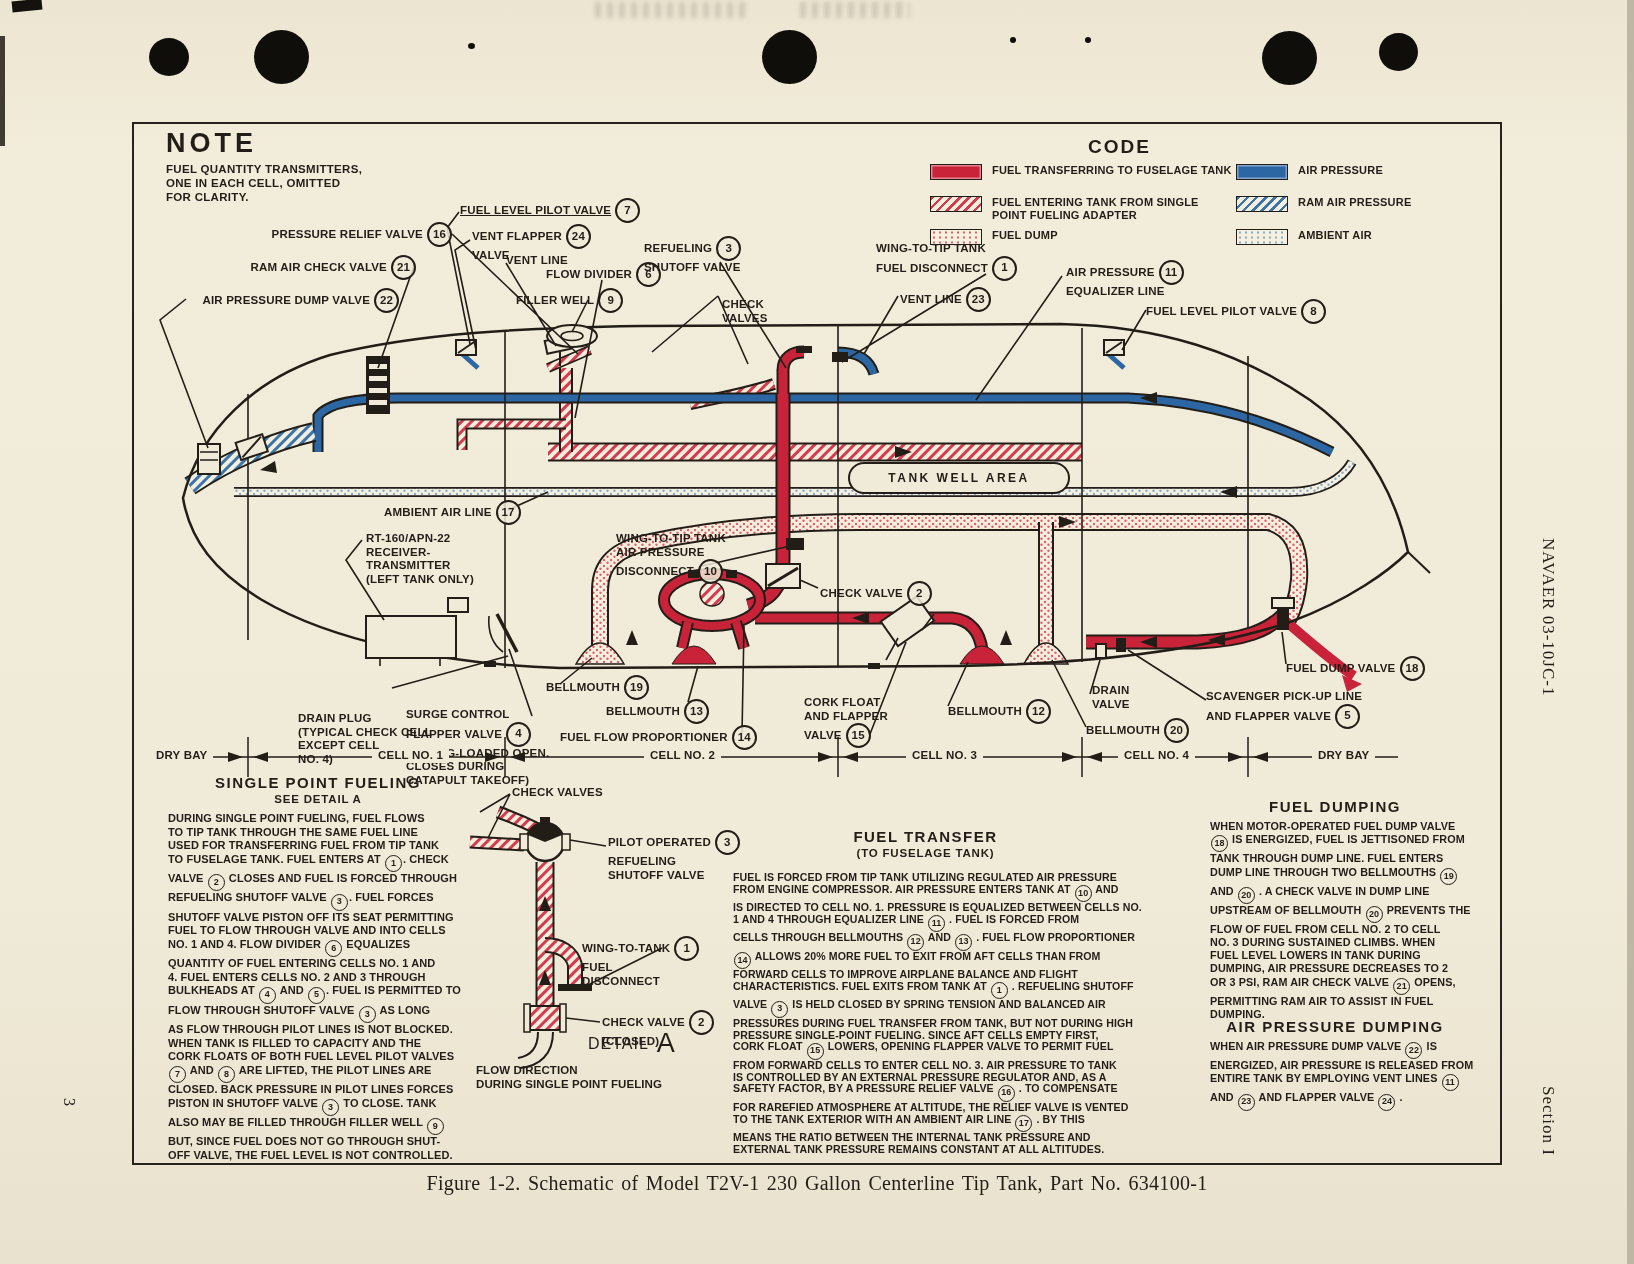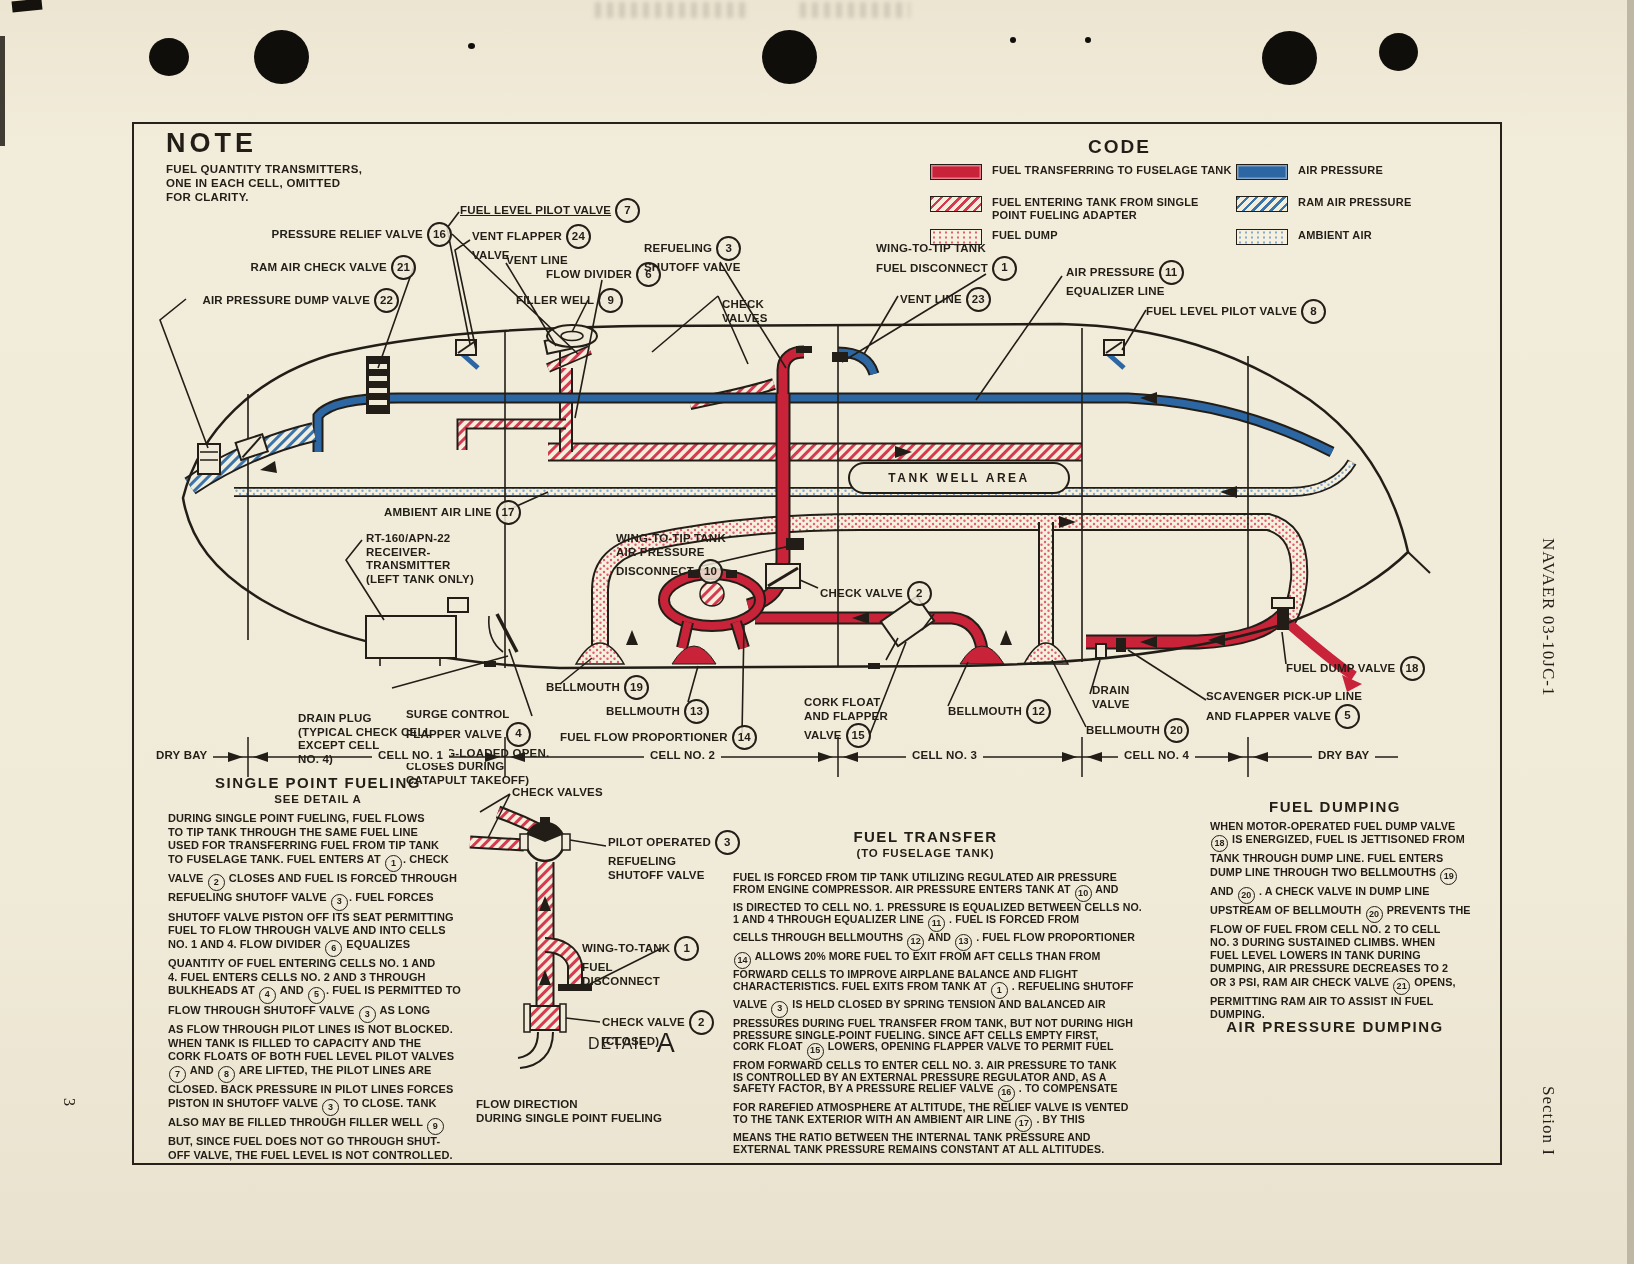"WHEN AIR PRESSURE DUMP VALVE" div.tbody { html: none -> <div>WHEN AIR PRESSURE DUMP VALVE <span>22</span> IS<br>ENERGIZED, AIR PRESSURE IS RELEASED FROM<br>ENTIRE TANK BY EMPLOYING VENT LINES <span>11</span><br>AND <span>23</span> AND FLAPPER VALVE <span>24</span> .</div> }
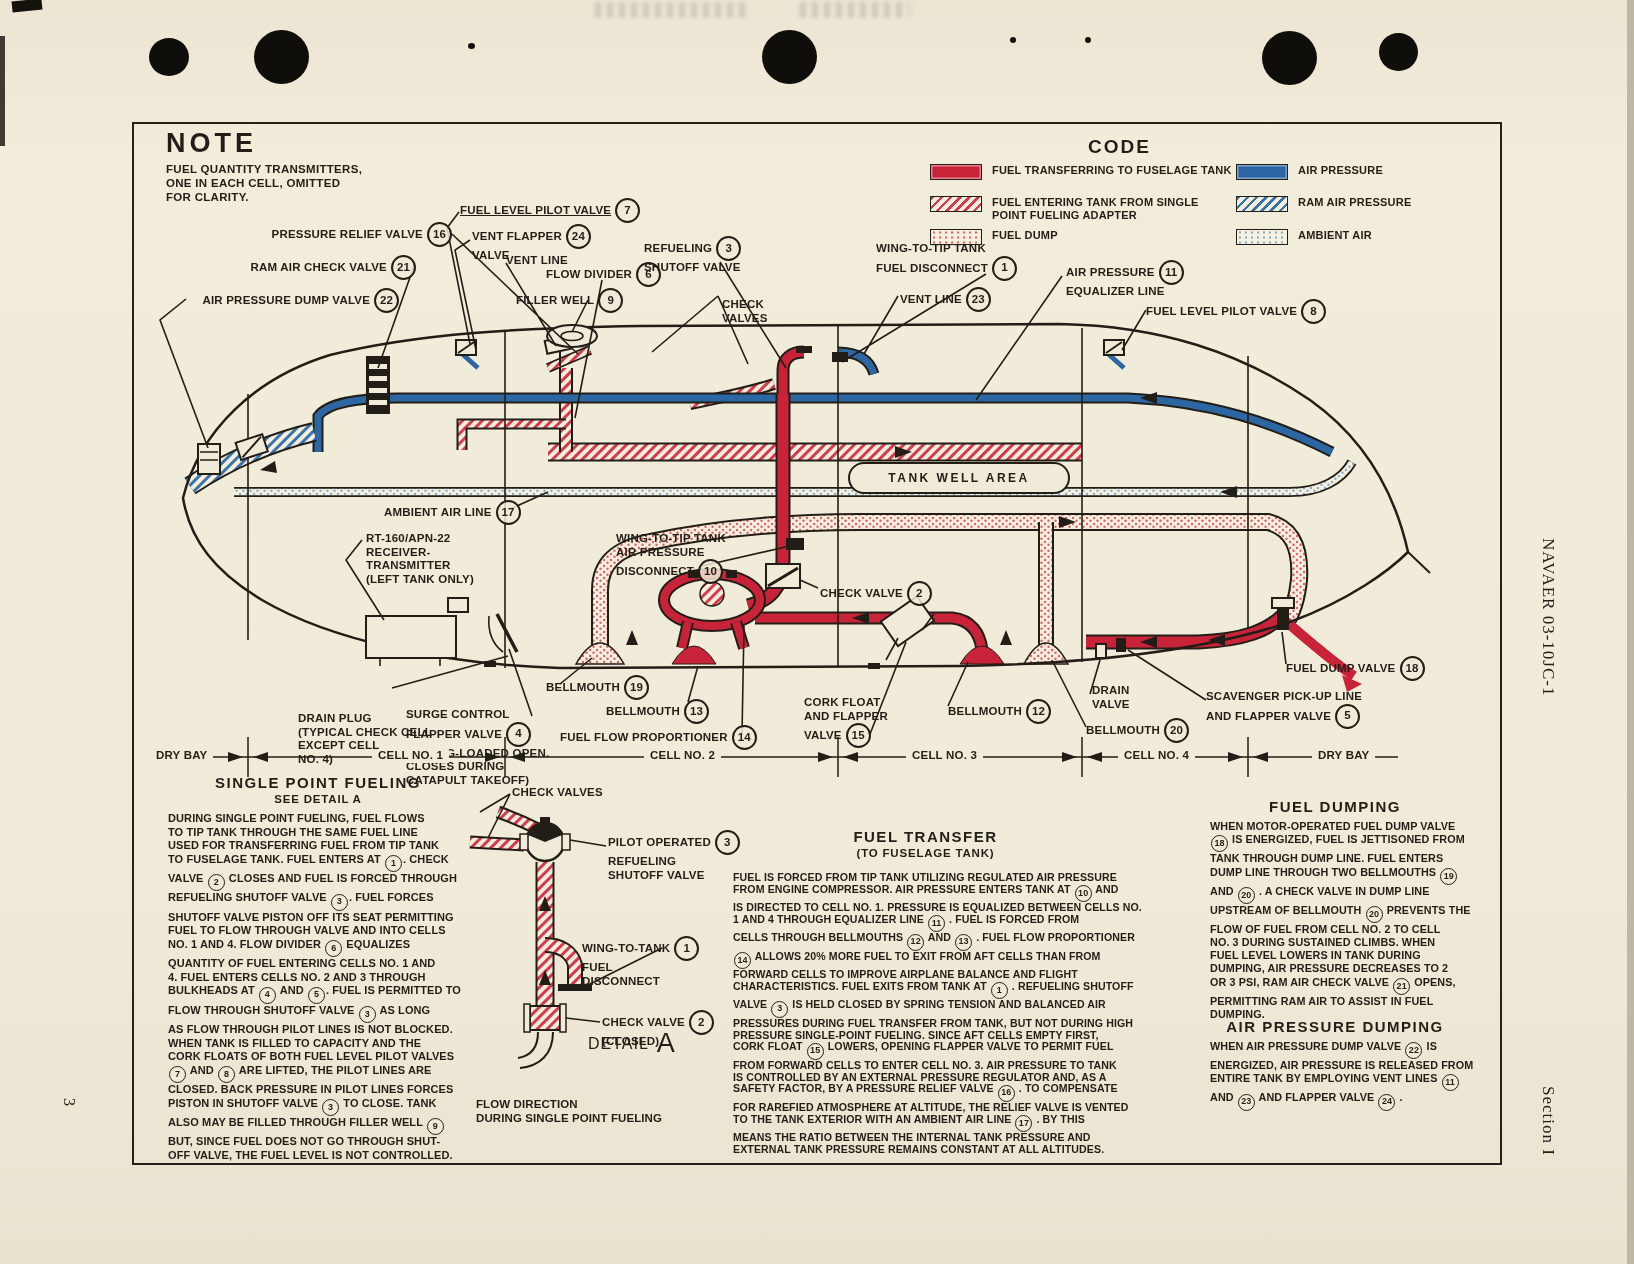"FLOW DIRECTION" div.tbody { top: 1098px -> 1064px }
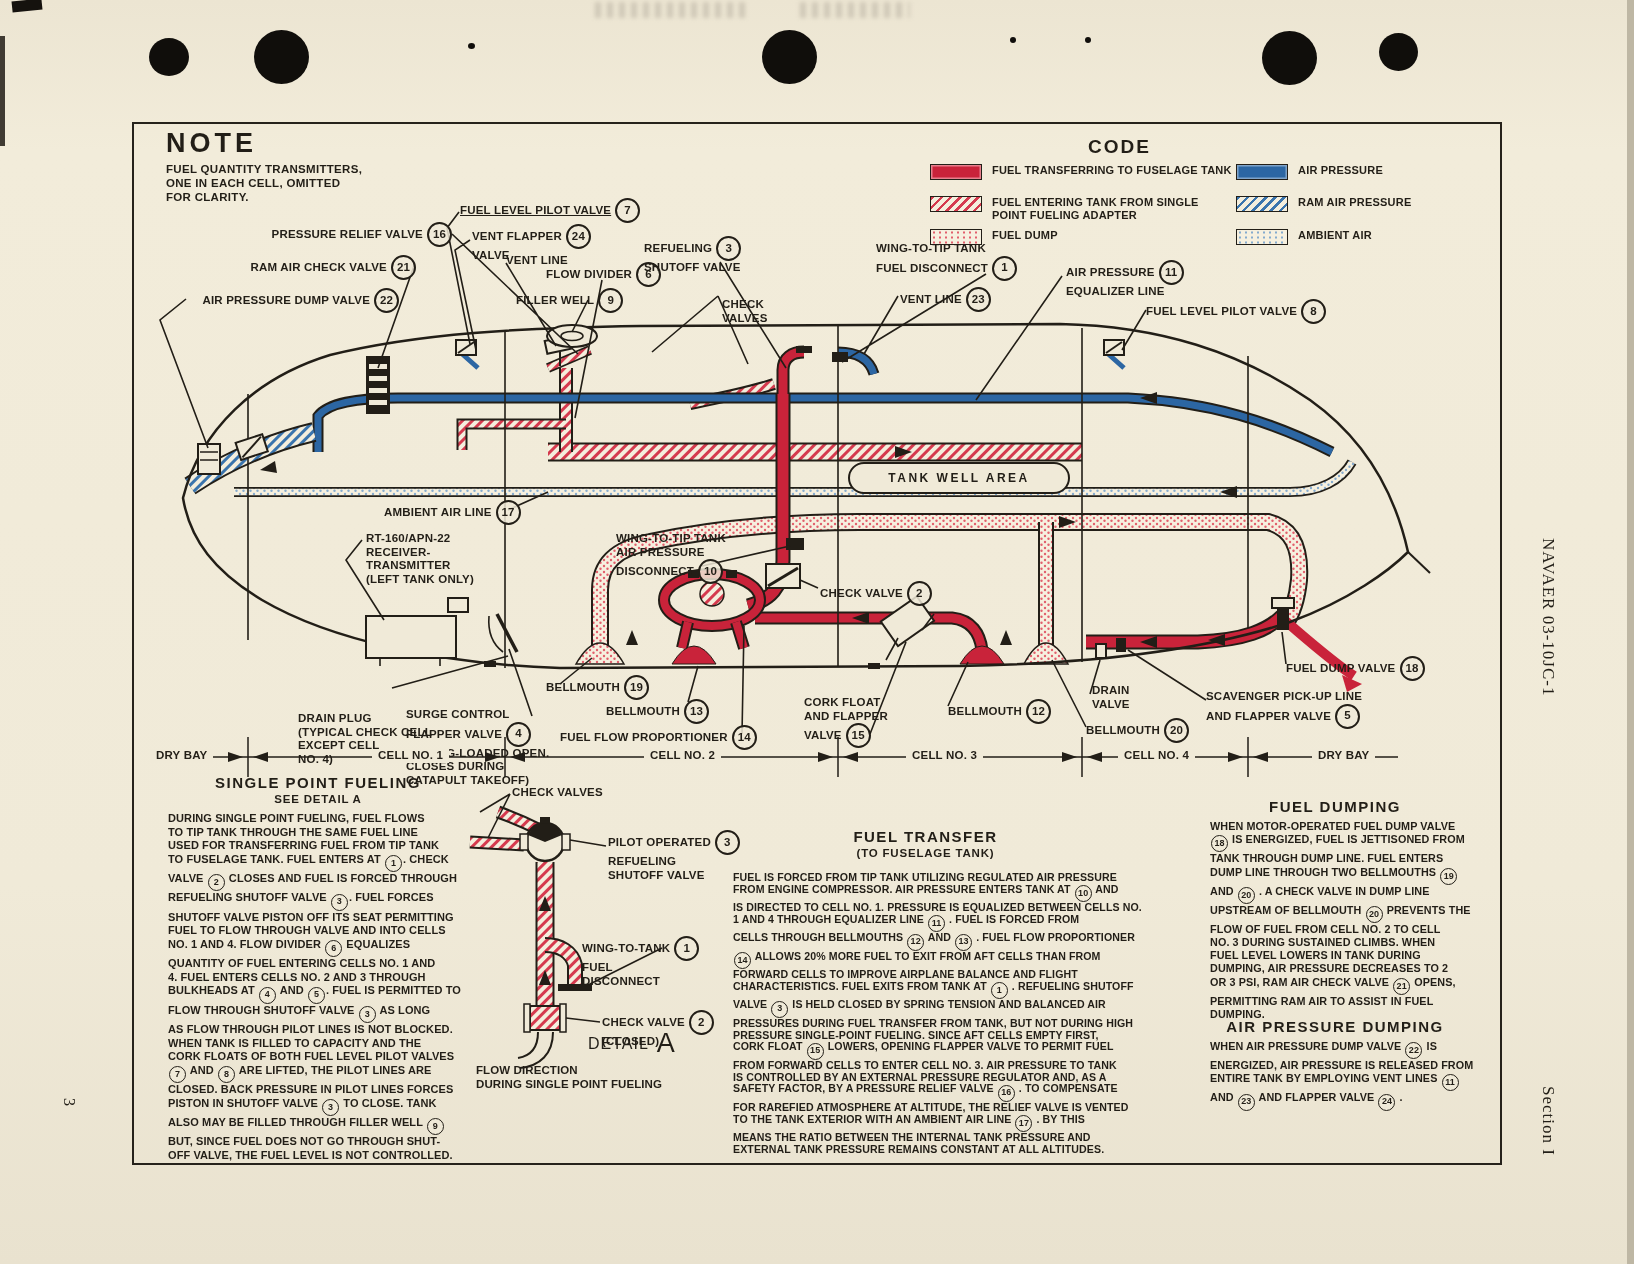"Figure 1-2. Schematic of Model" div.caption { html: none -> <div>Figure 1-2. Schematic of Model T2V-1 230 Gallon Centerline Tip Tank, Part No. 634100-1</div> }
